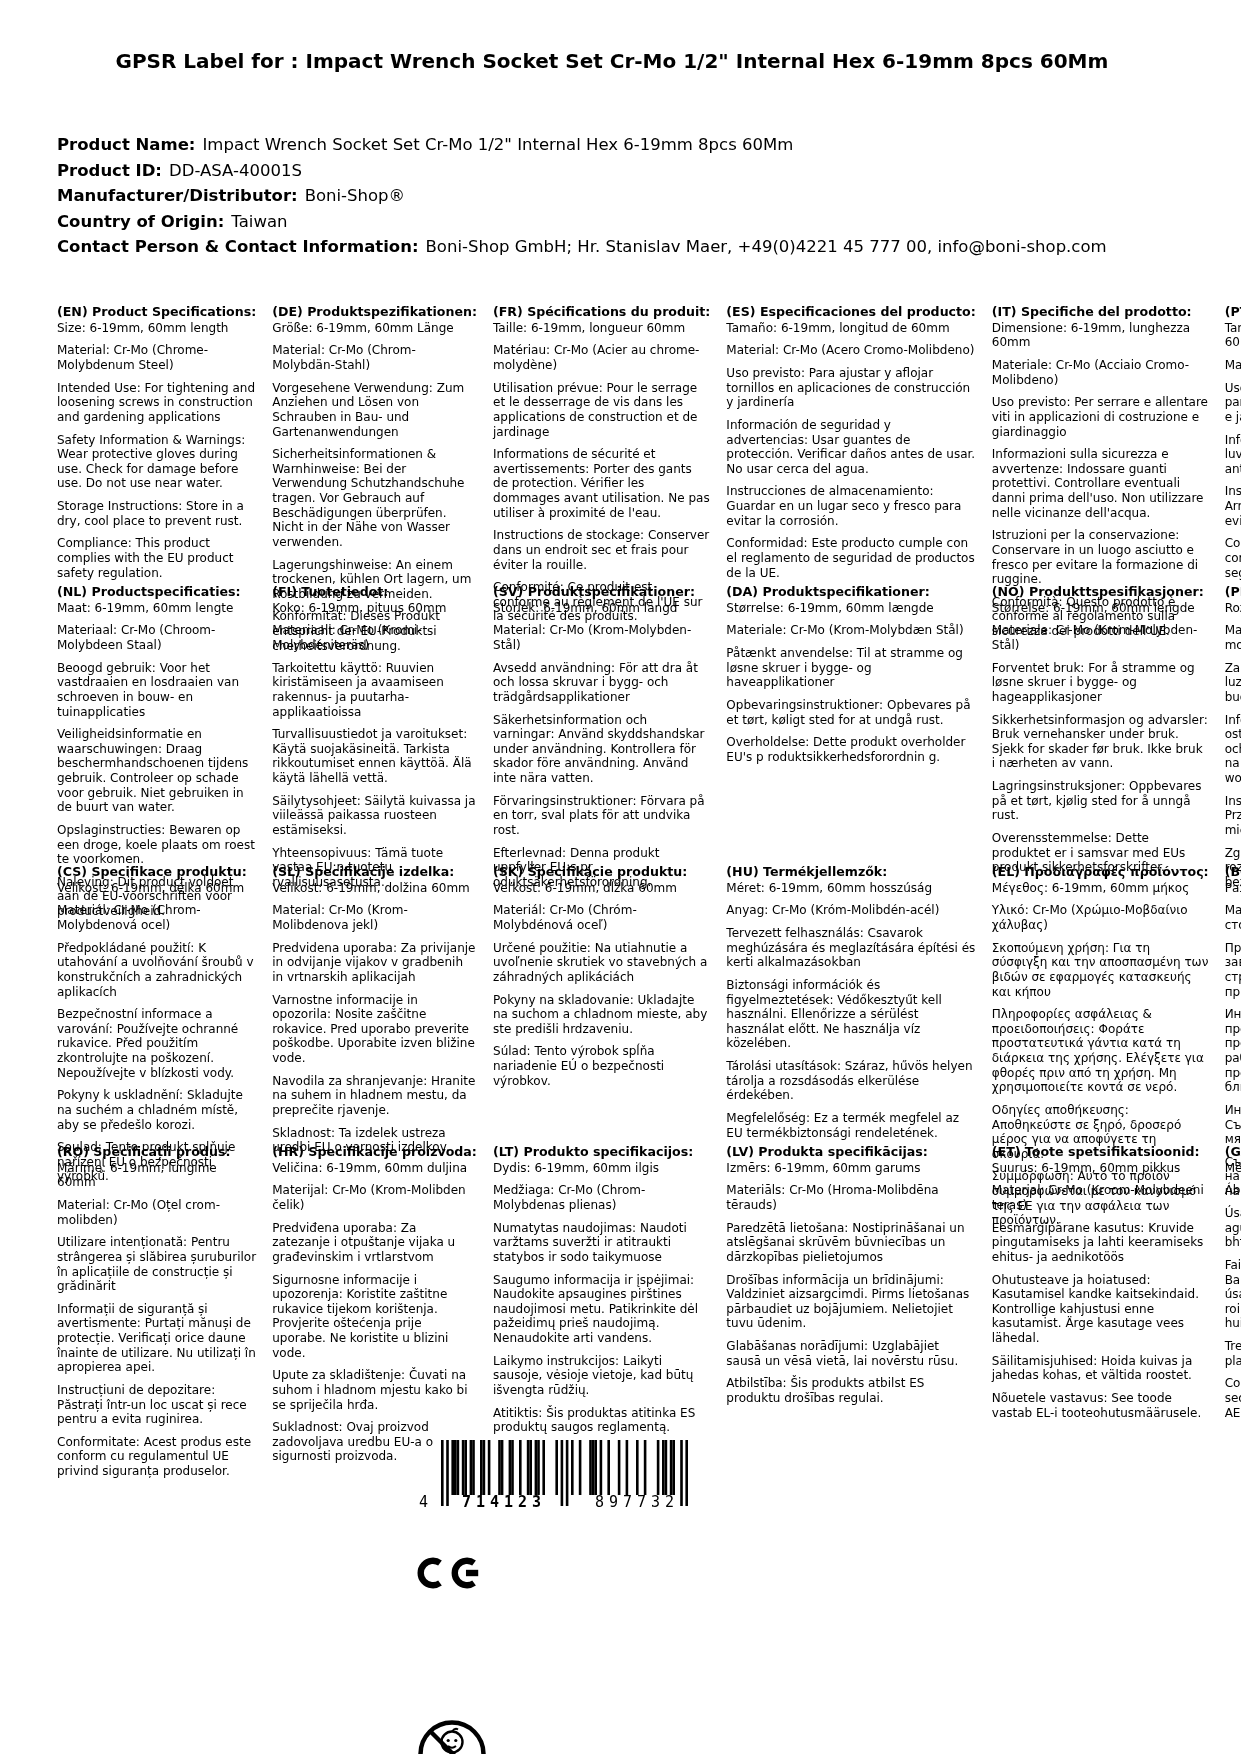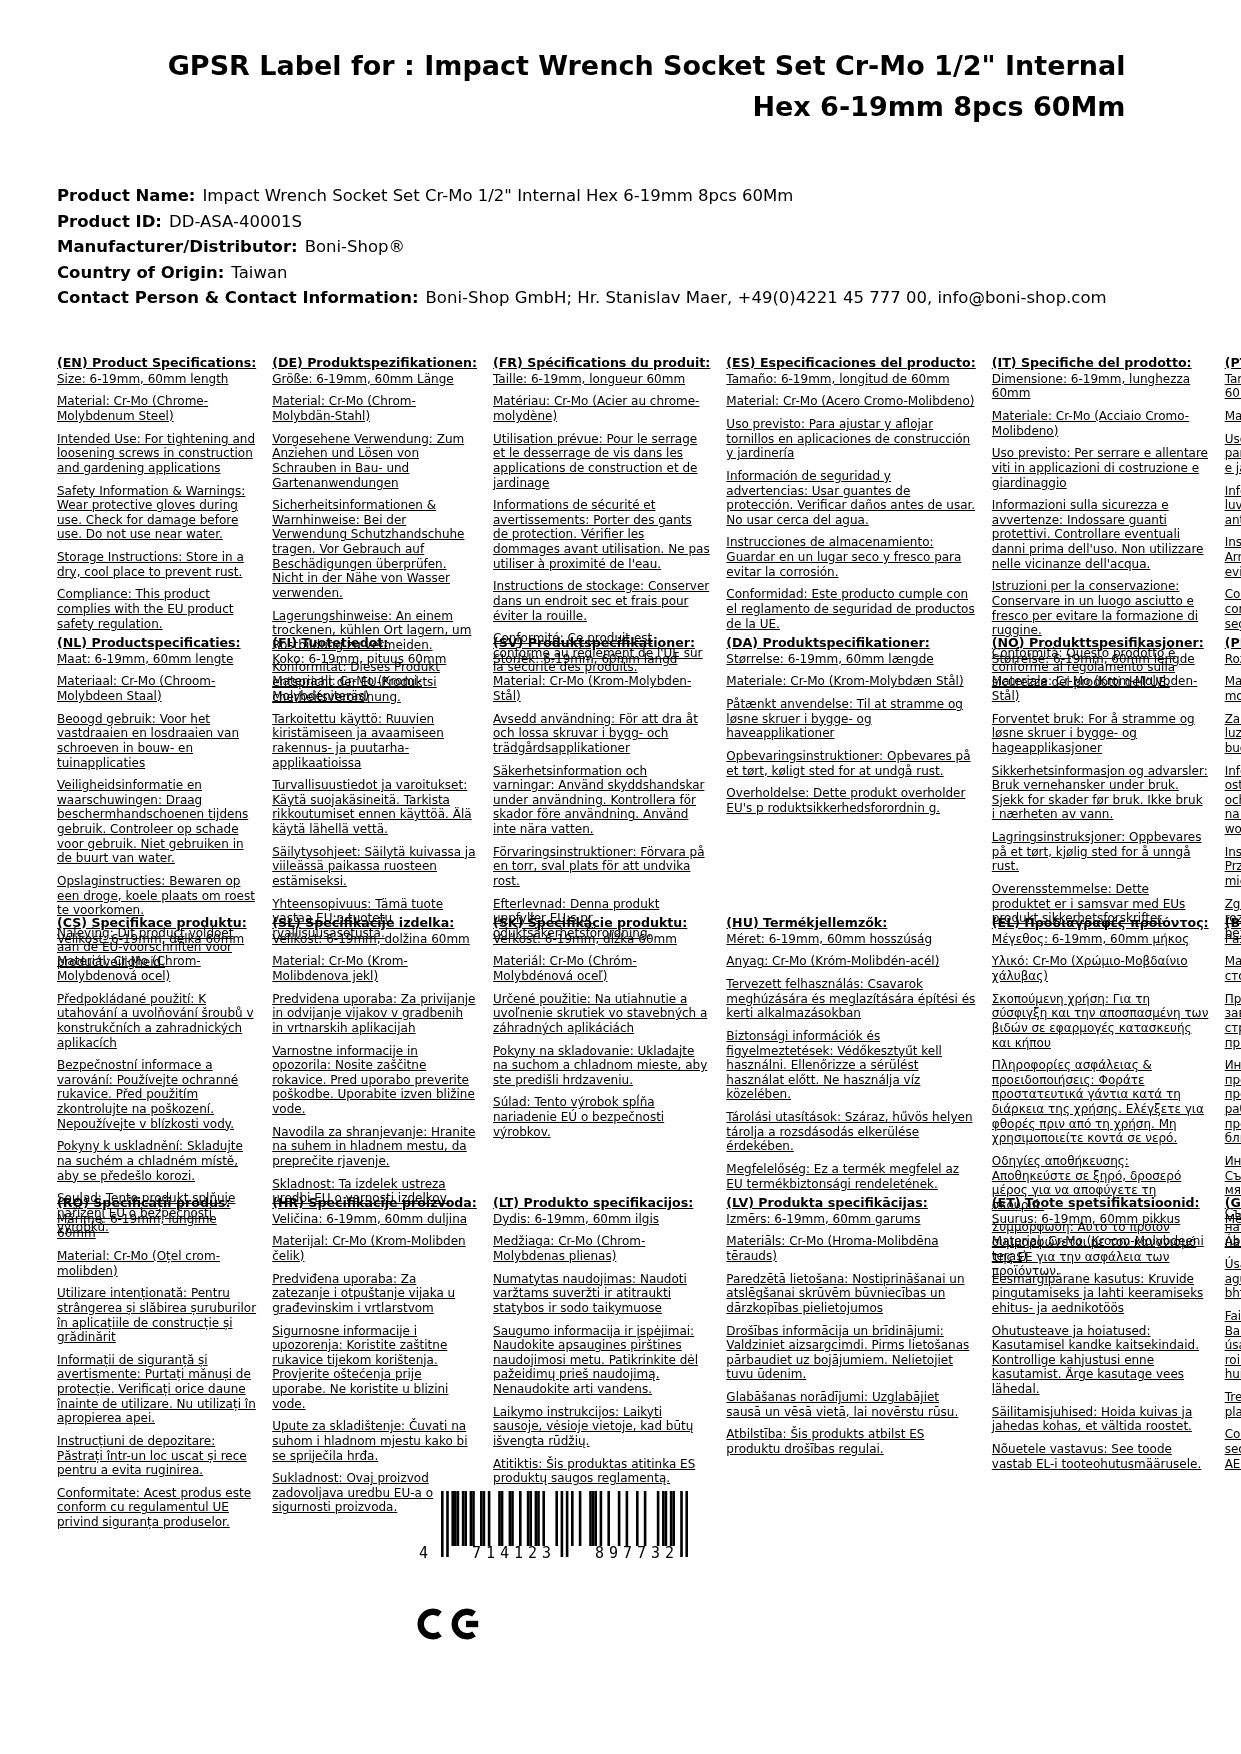"GPSR Label for : Impact" .title { font-size: 27px -> 20px; text-align: right -> left }
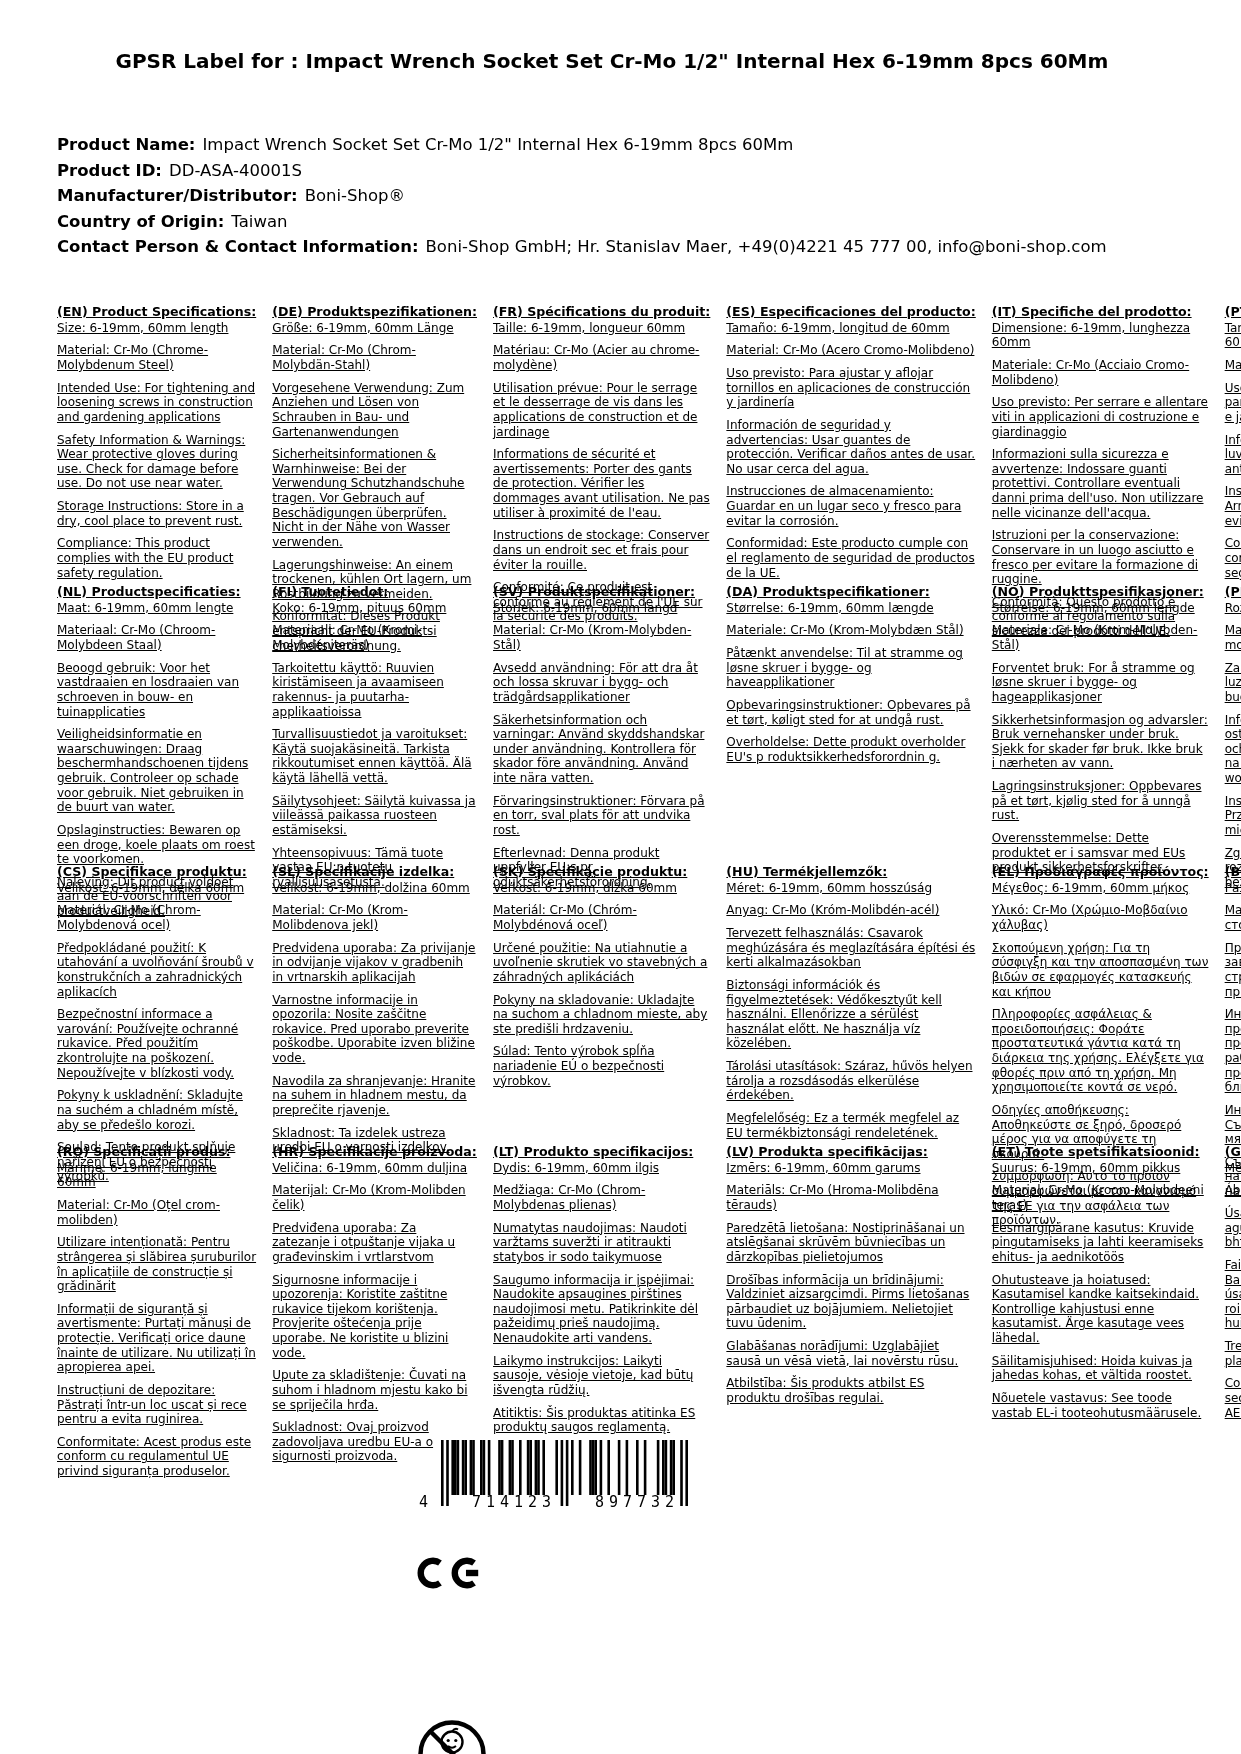"(EN) Product Specifications:" .grid { text-decoration: underline -> none }
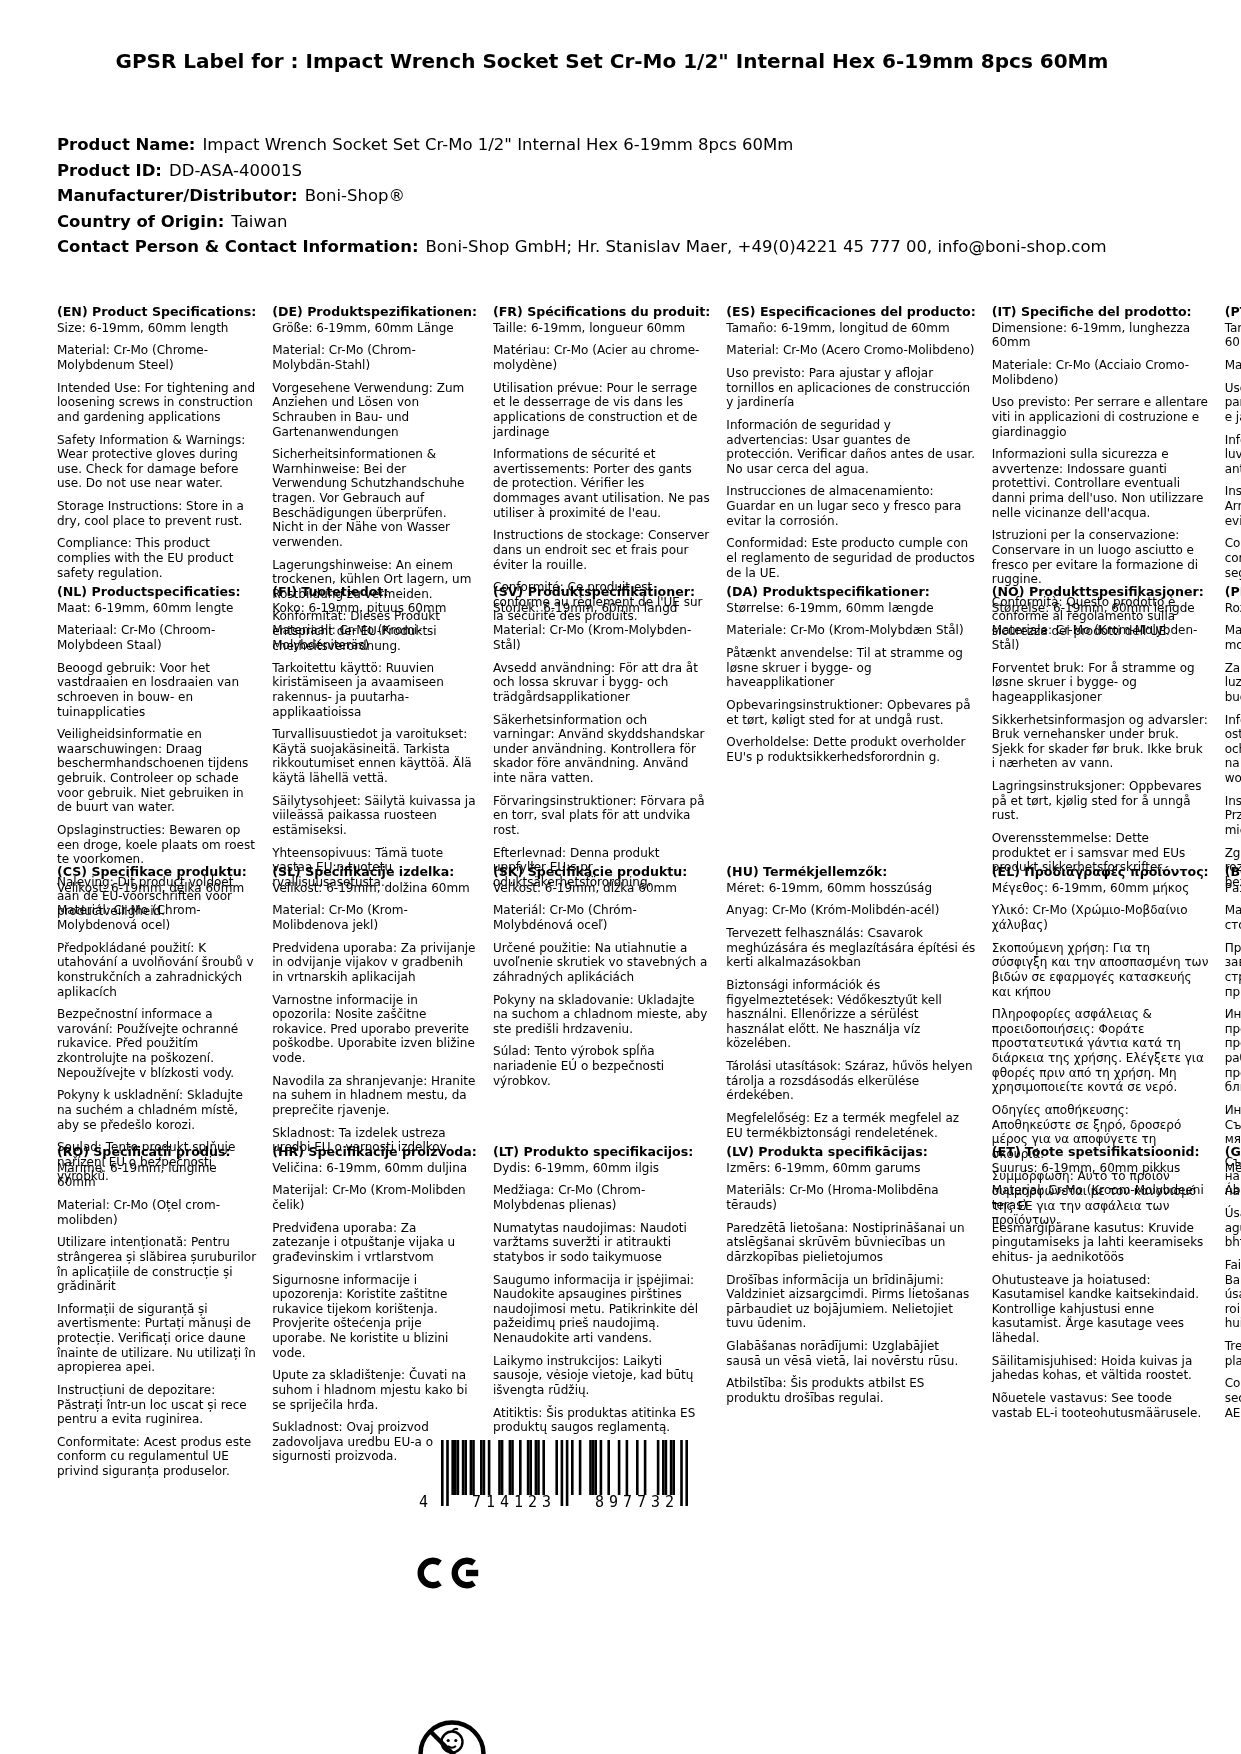"714123" .bd-g1 { font-weight: none -> bold; left: 20px -> 10px }
